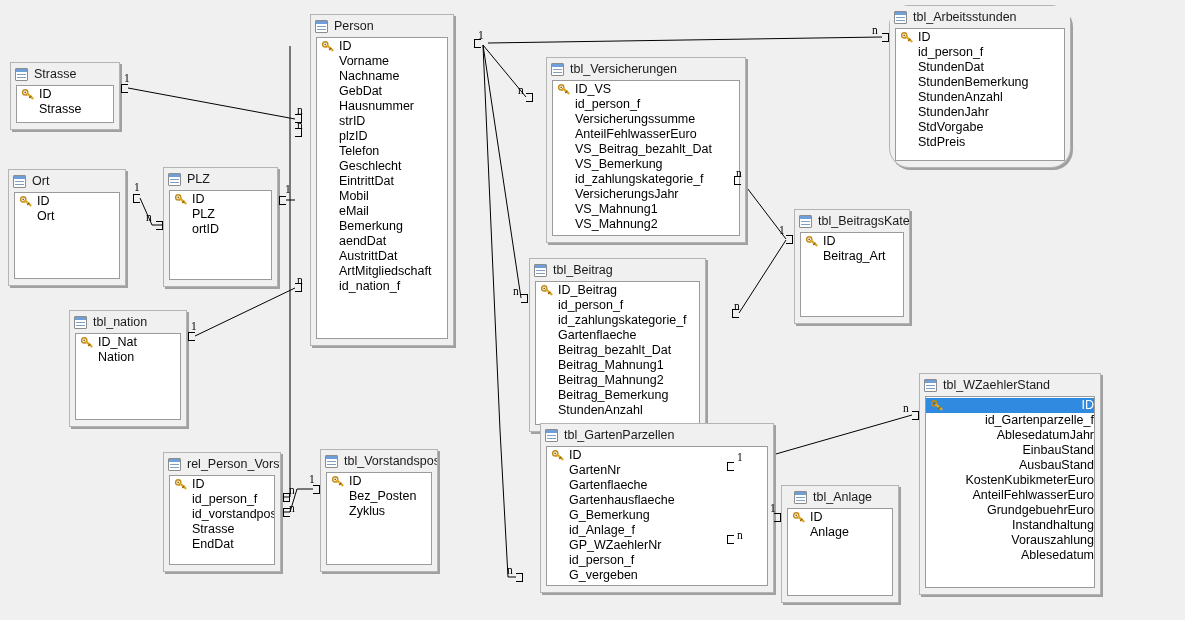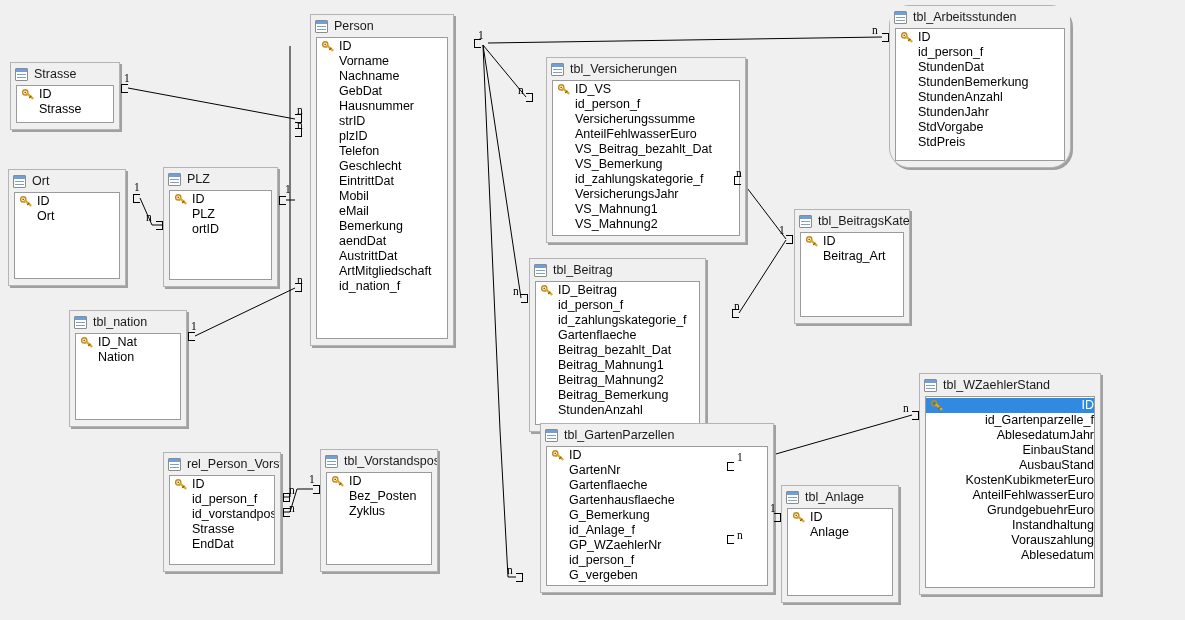"tbl_Anlage" div.tbl { padding-left: none -> 8px }
